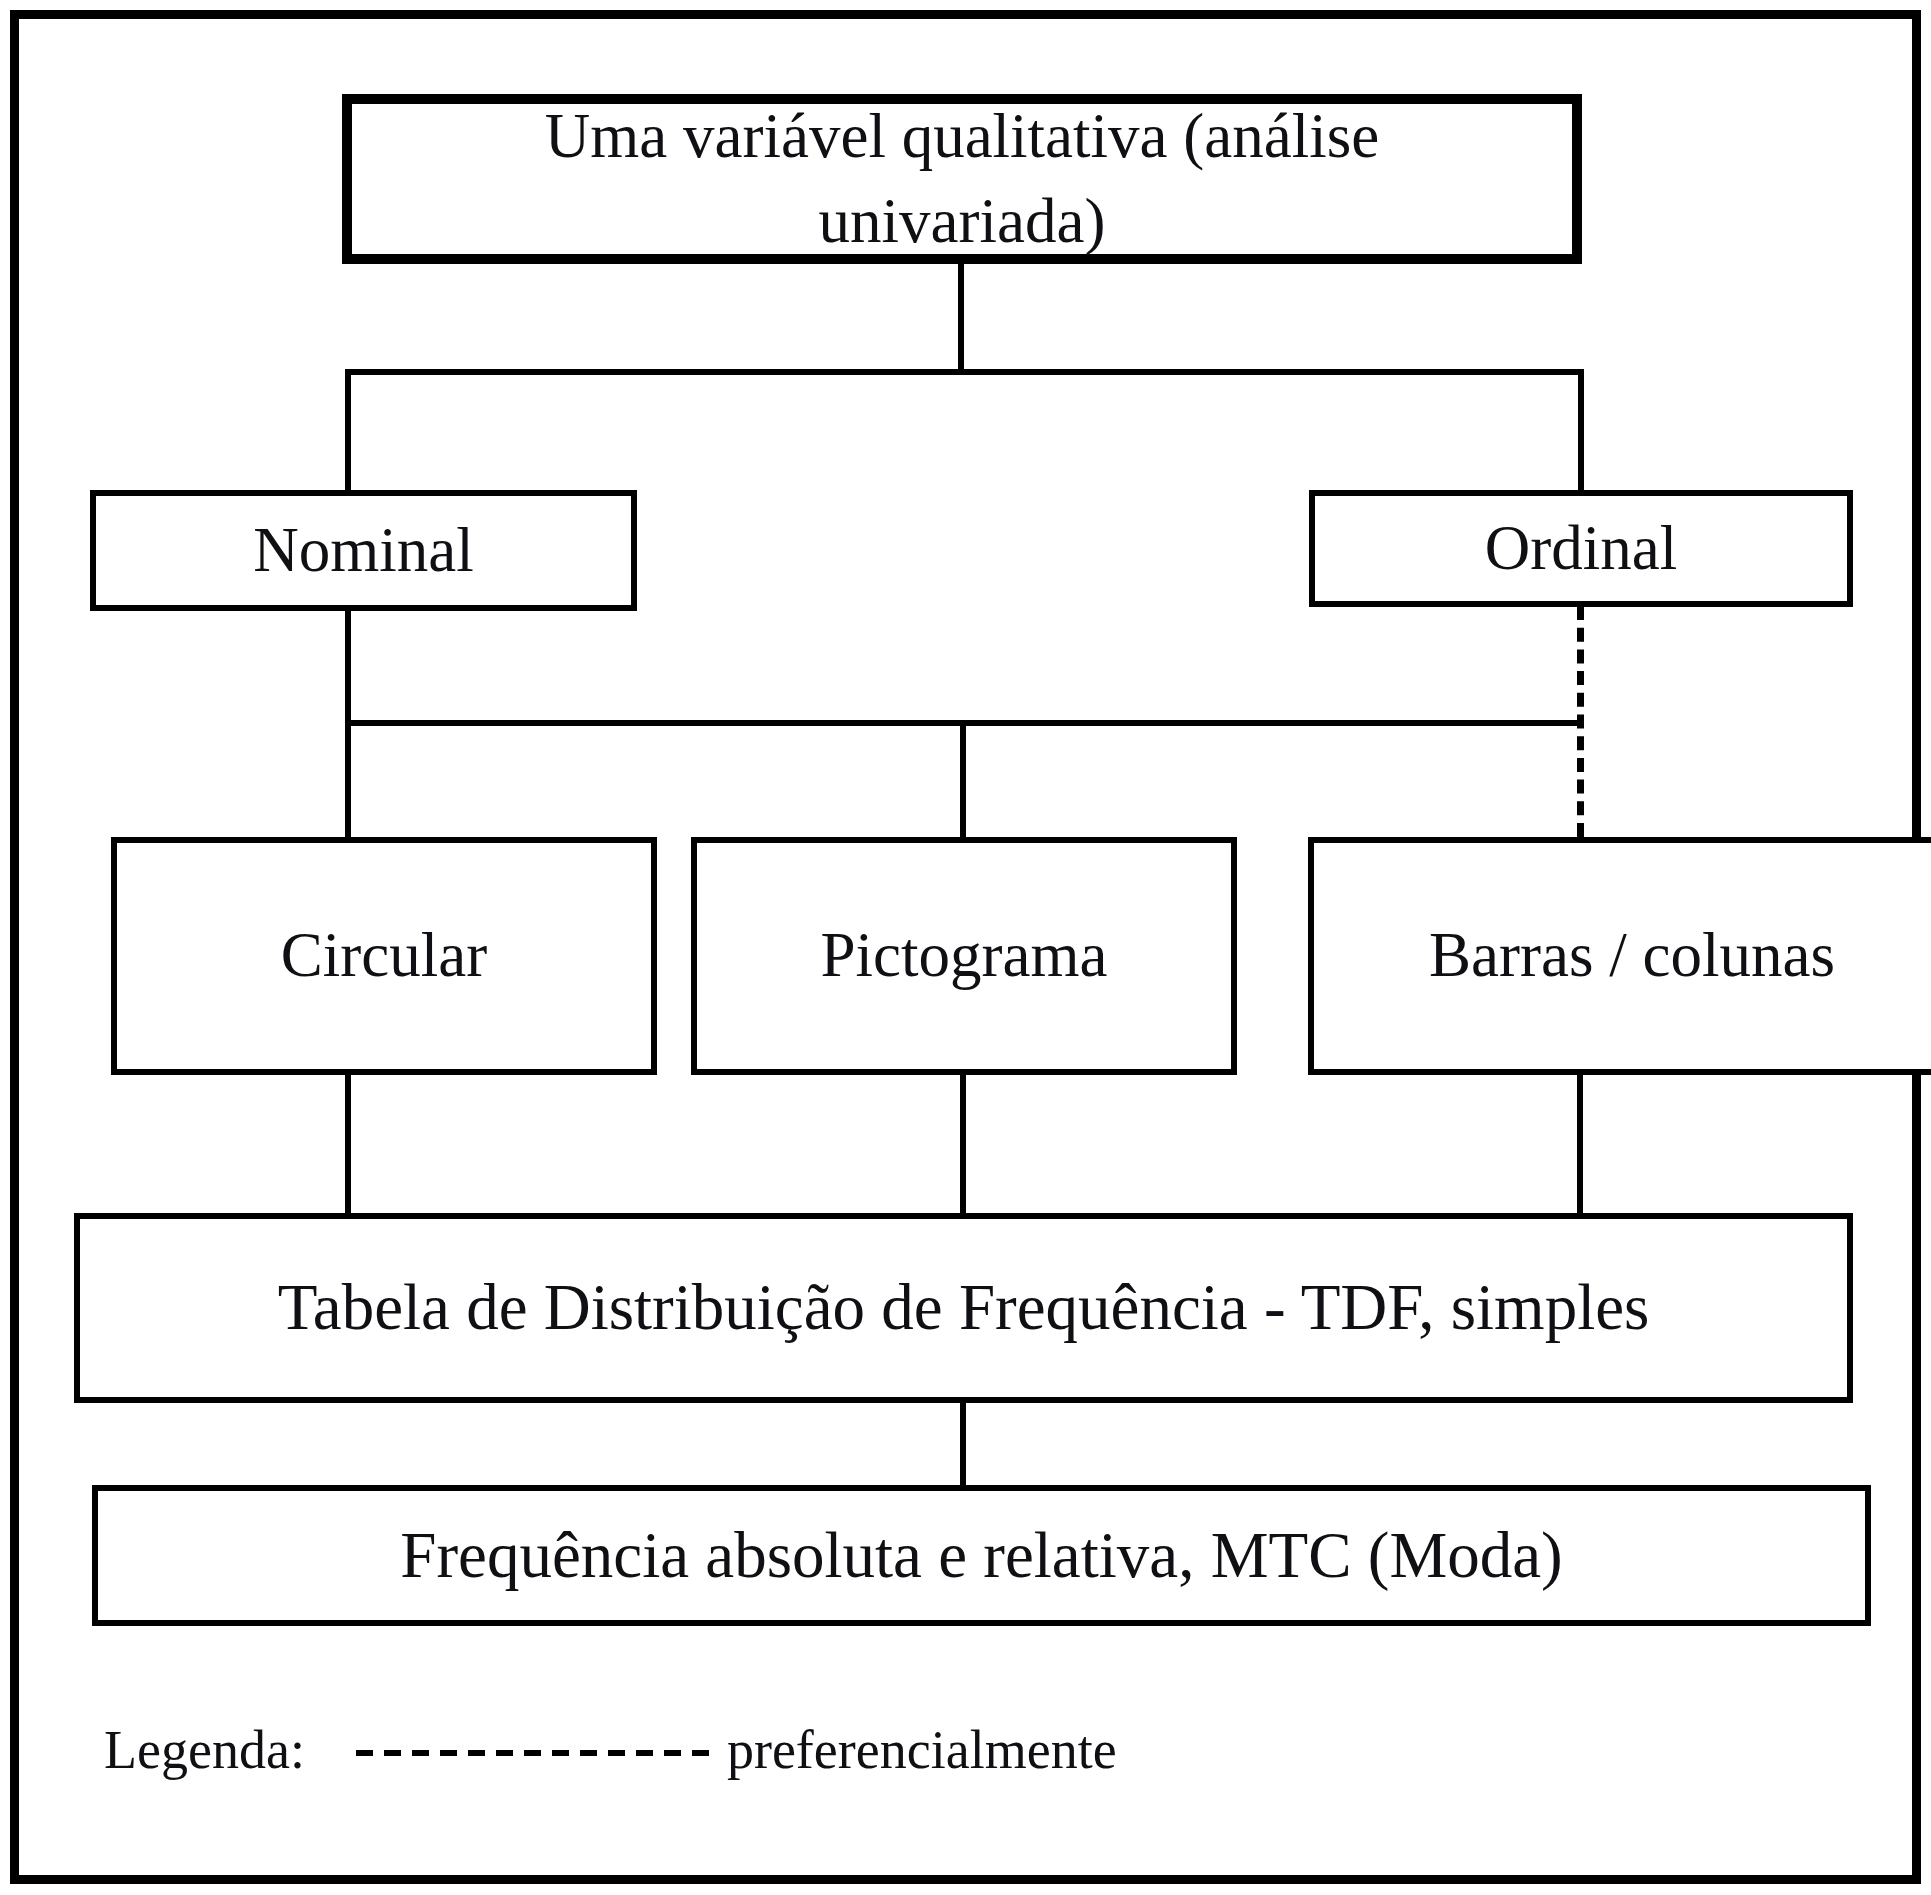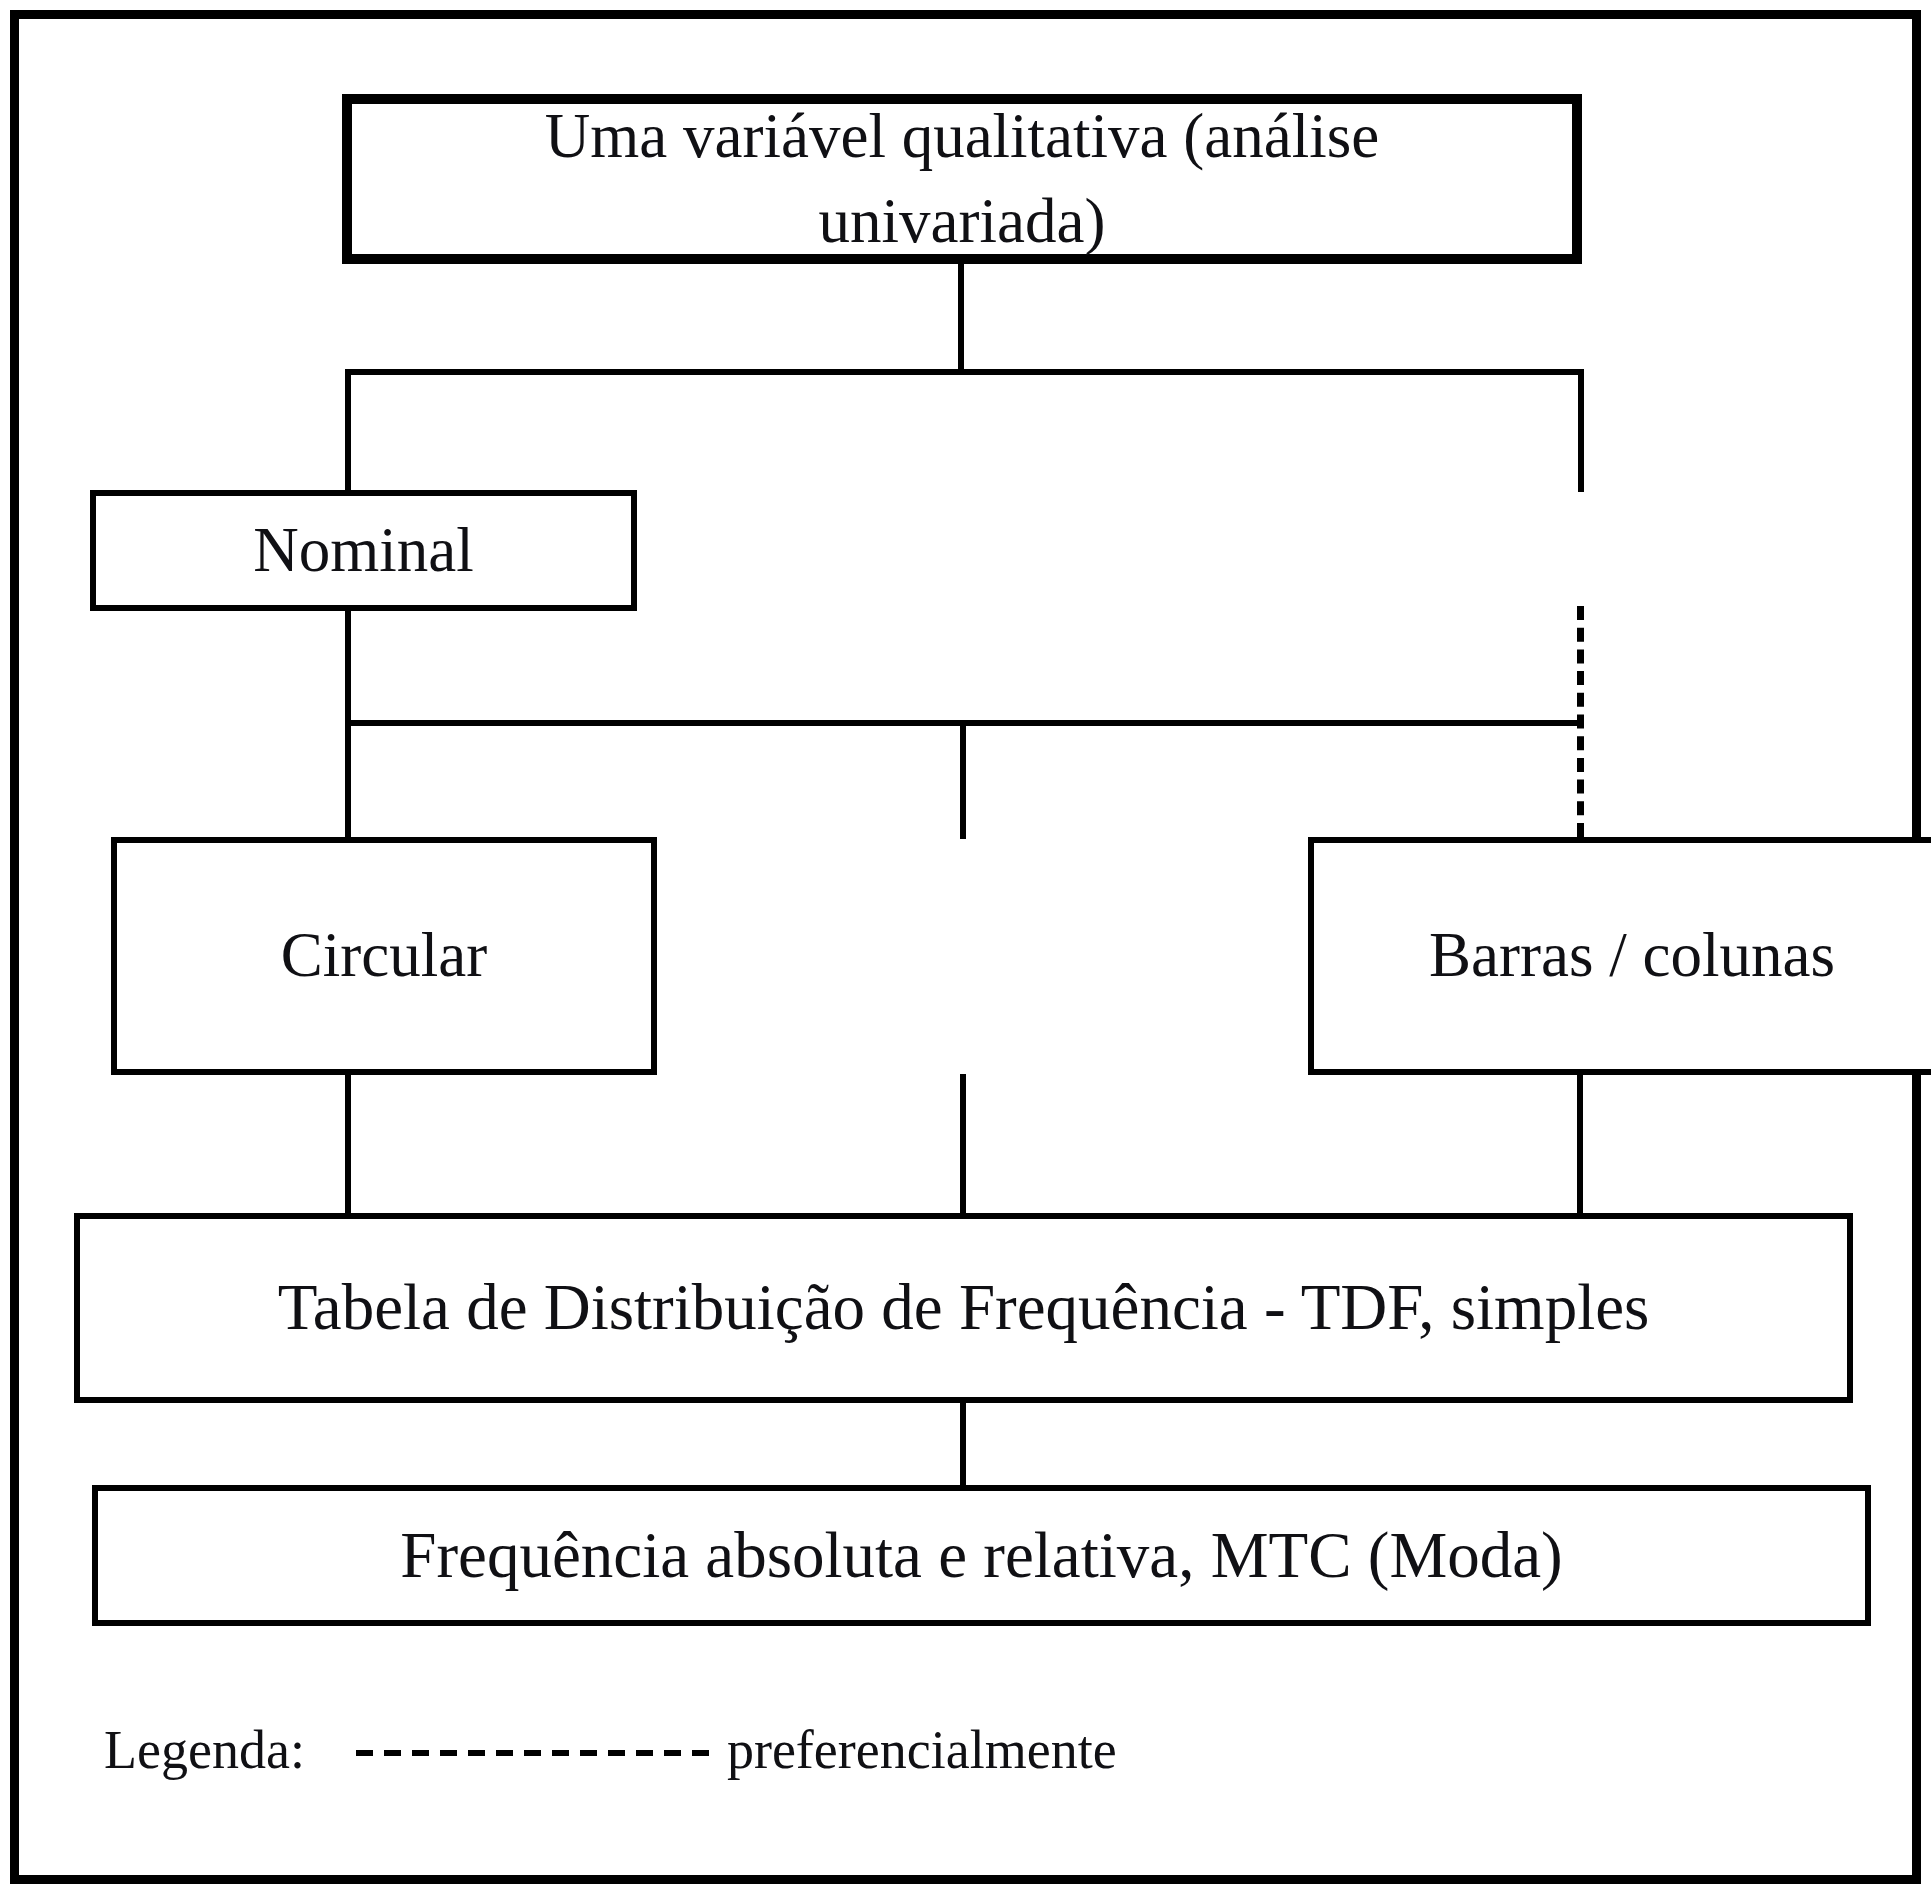"Ordinal" div.node { html: none -> <div> <span>Ordinal</span> </div> }
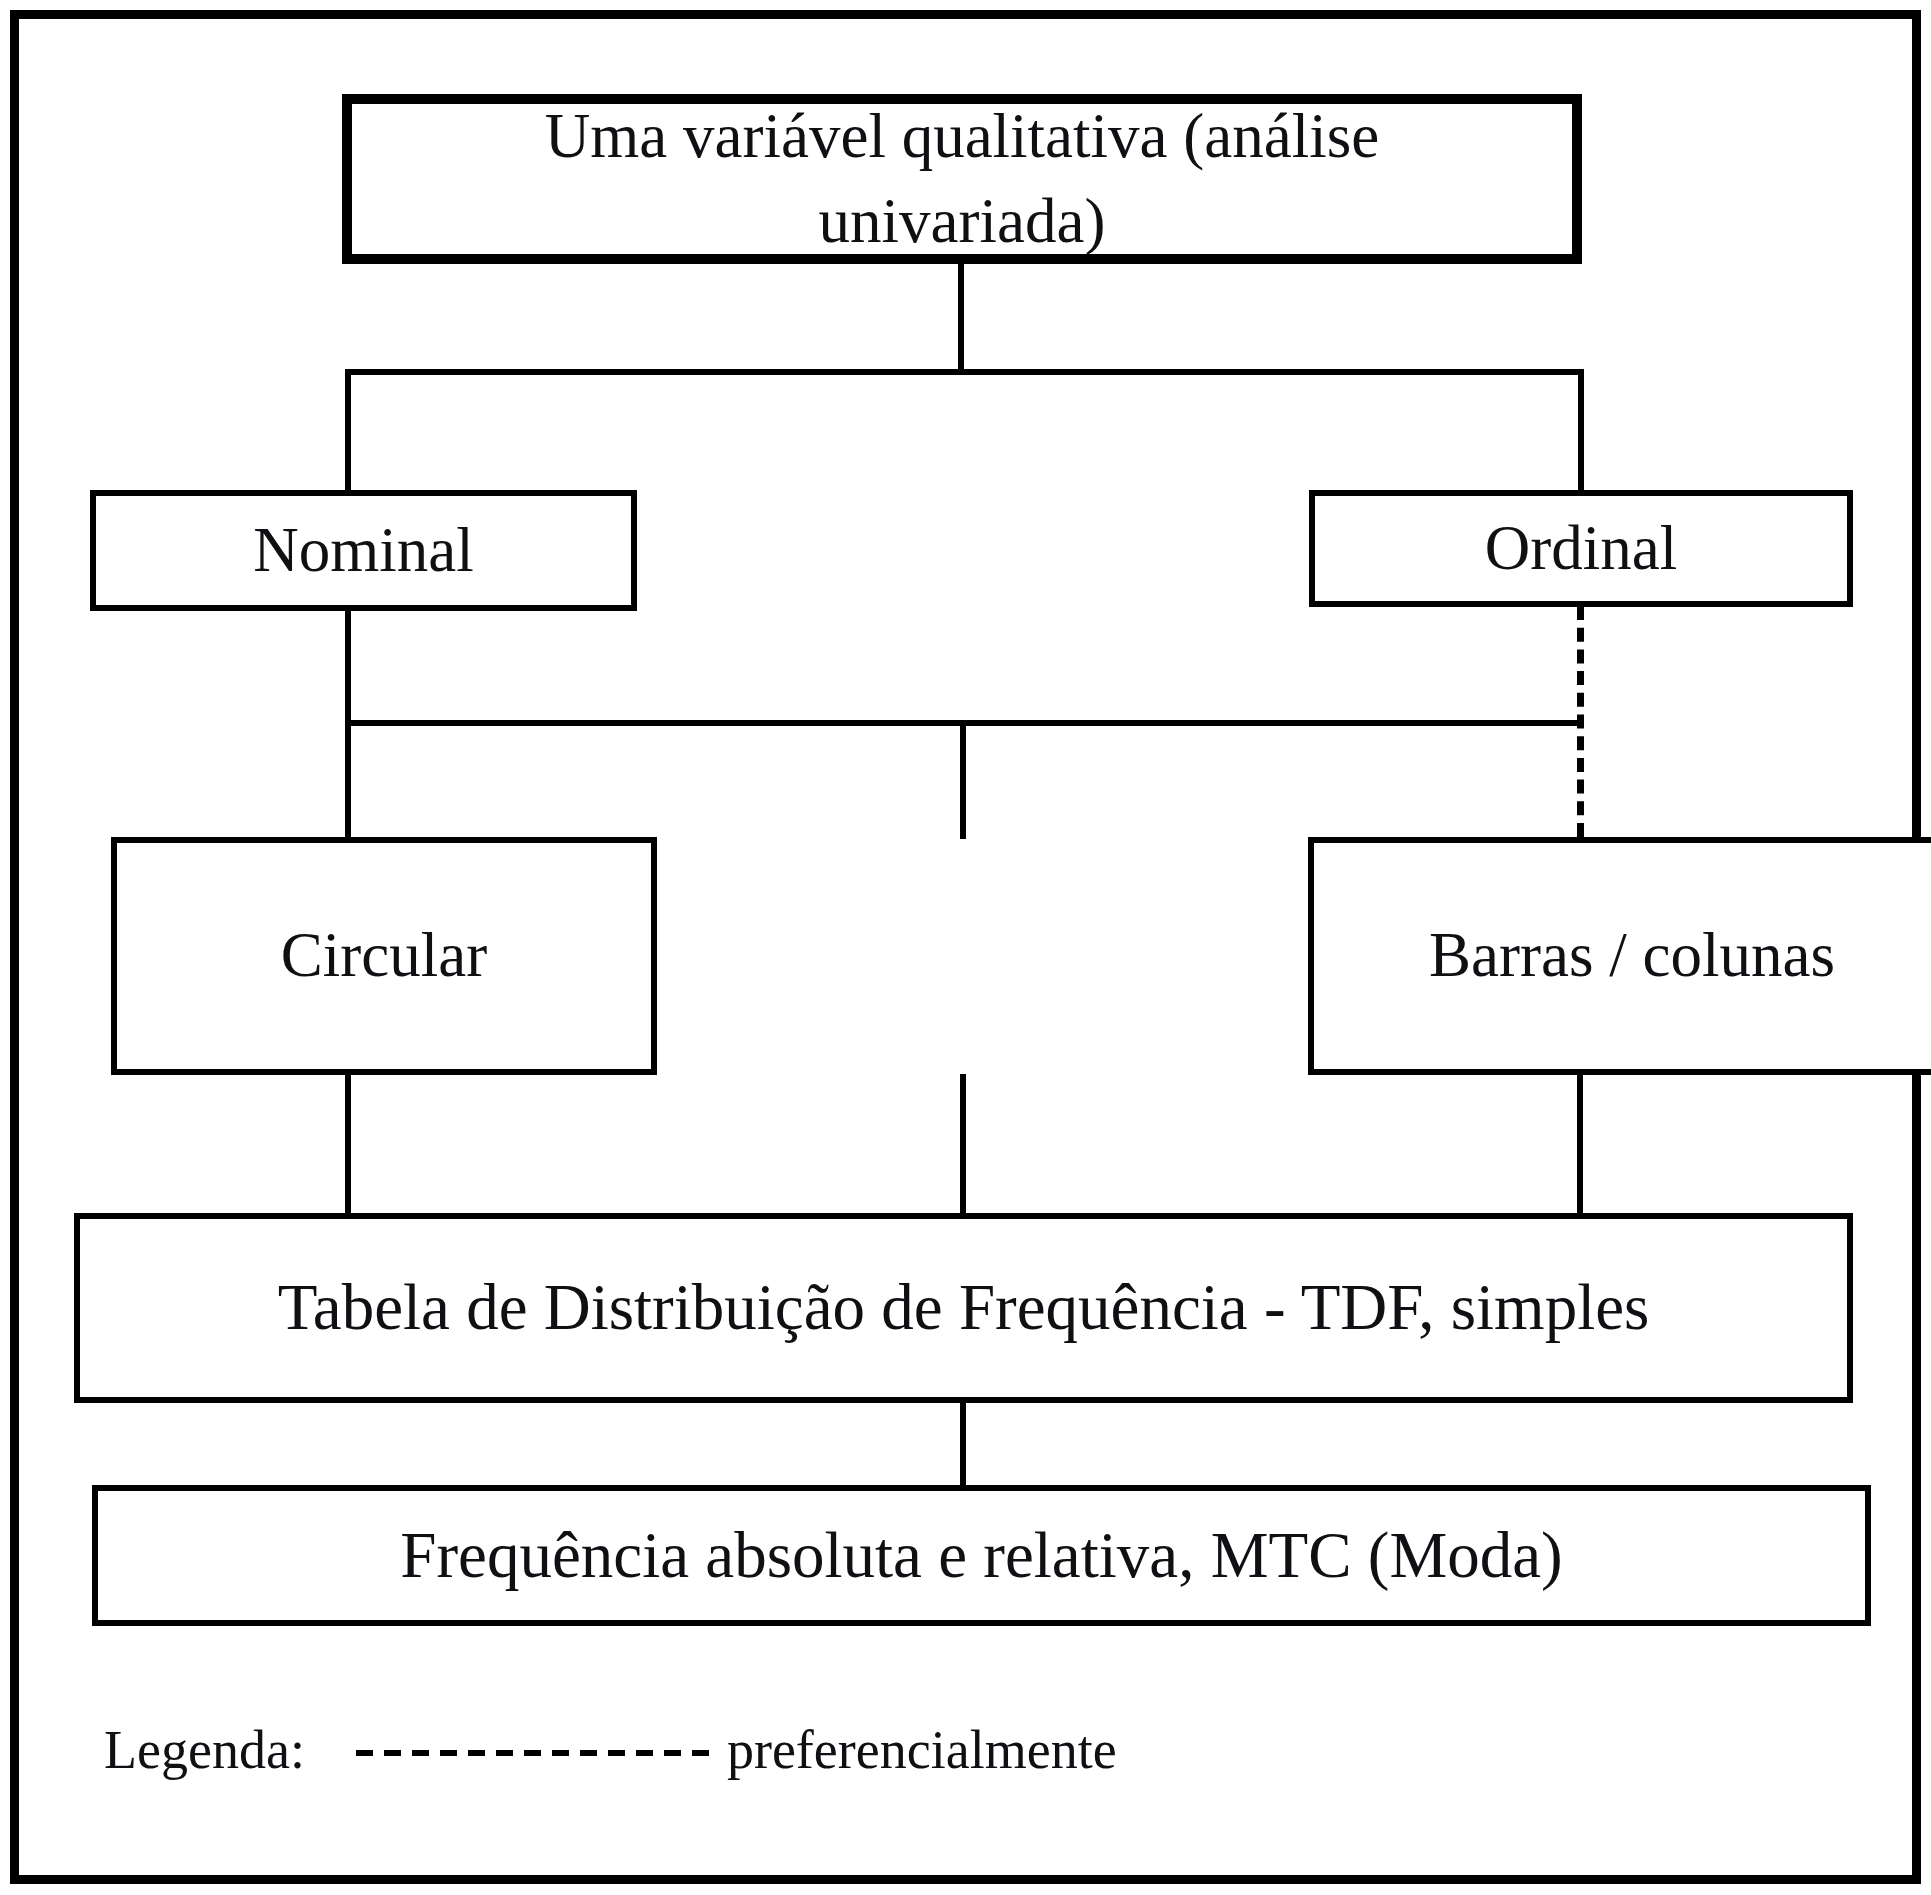"Pictograma" div.node { html: none -> <div> <span>Pictograma</span> </div> }
